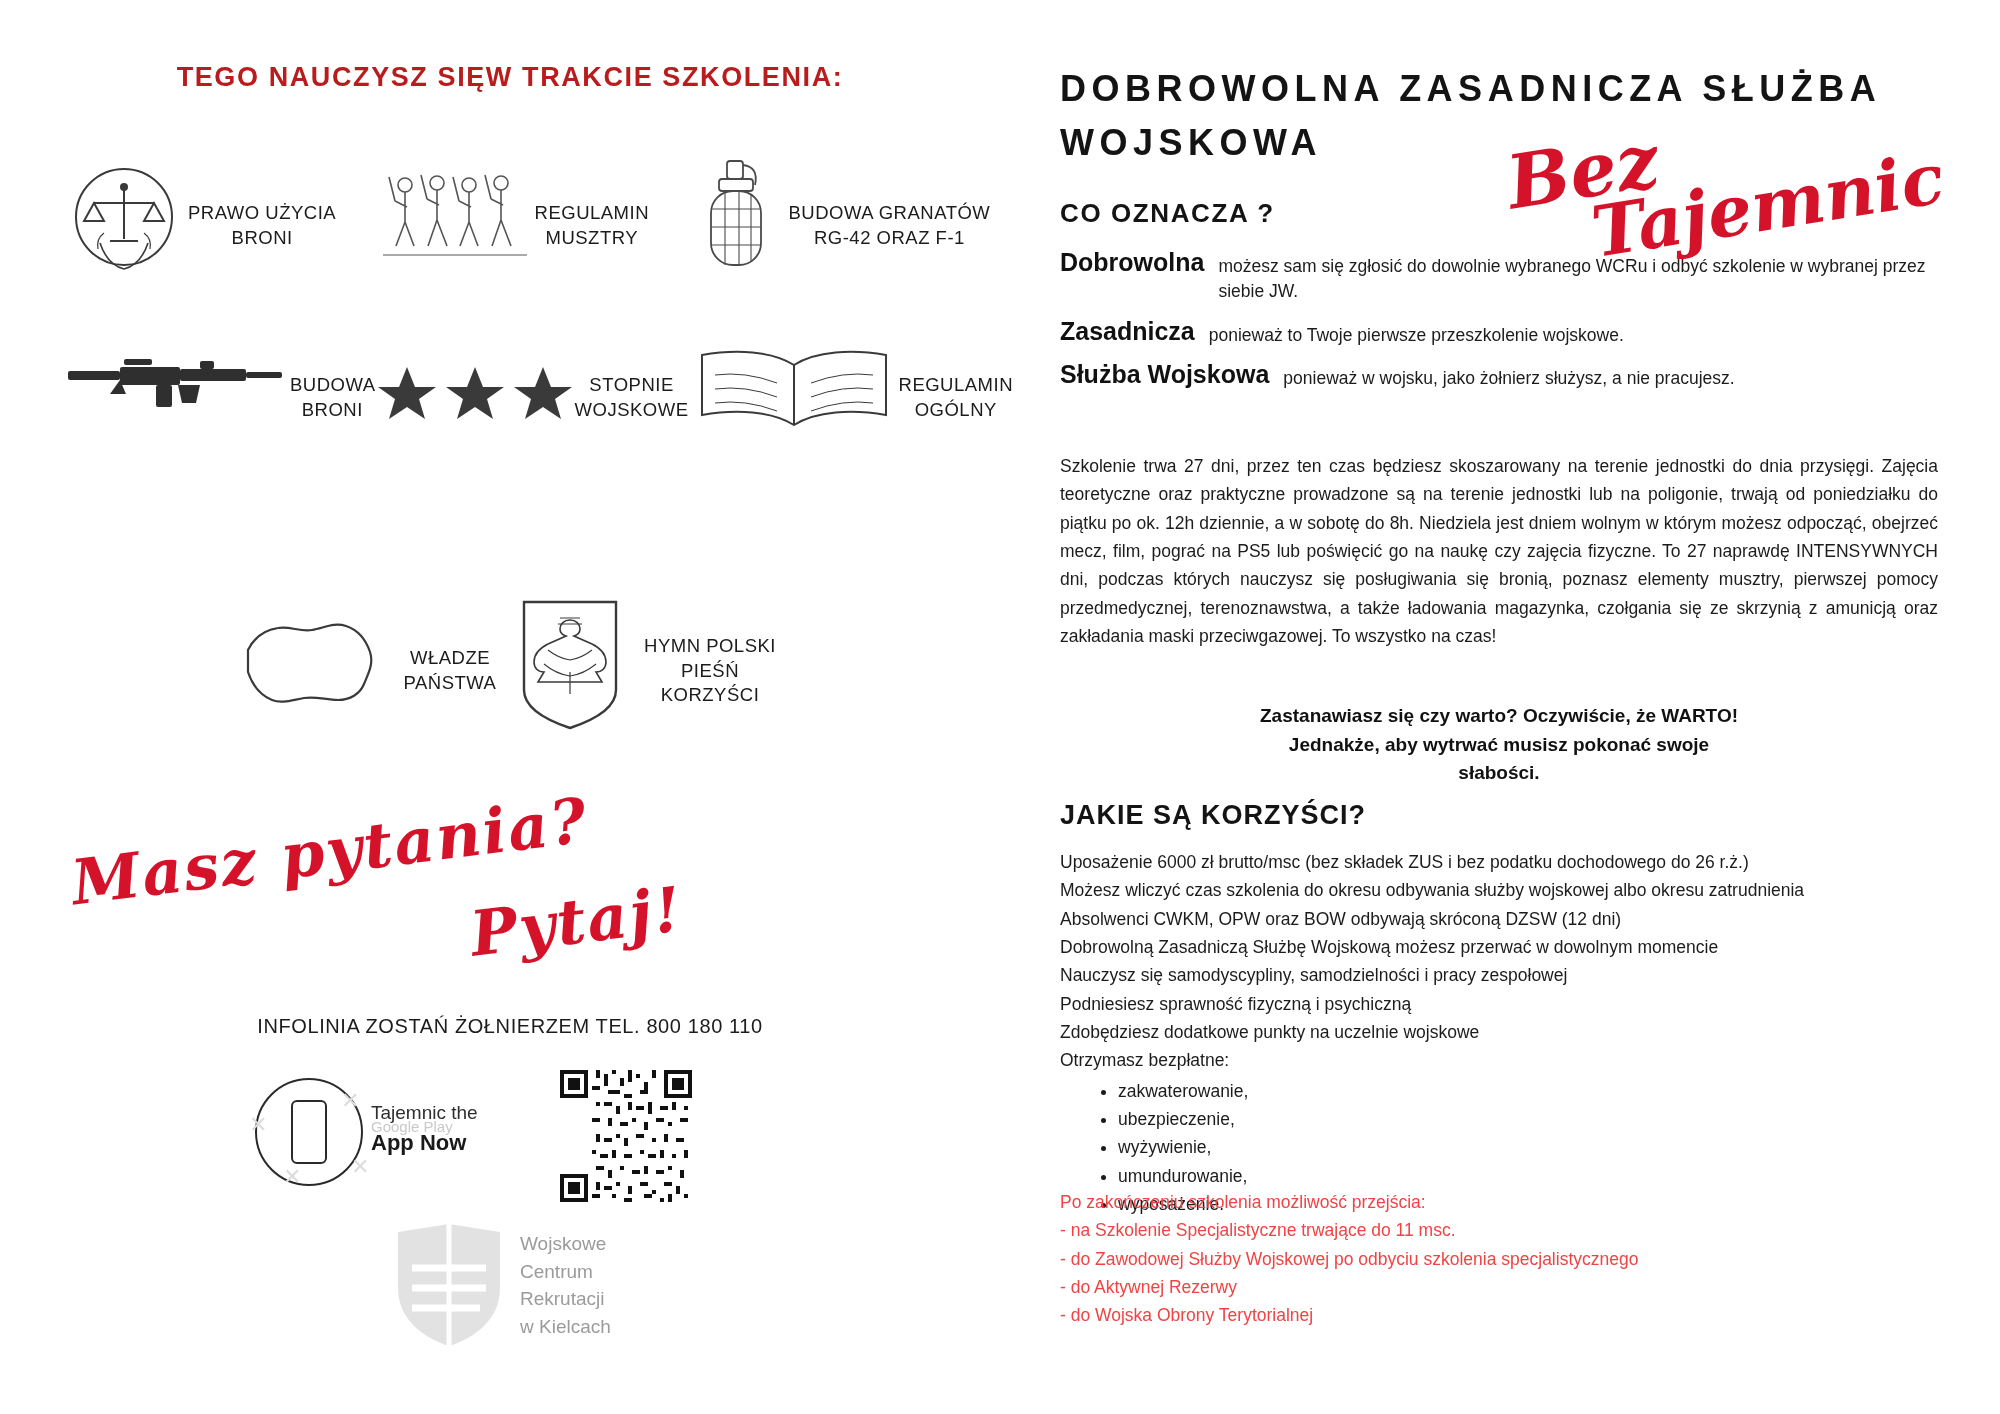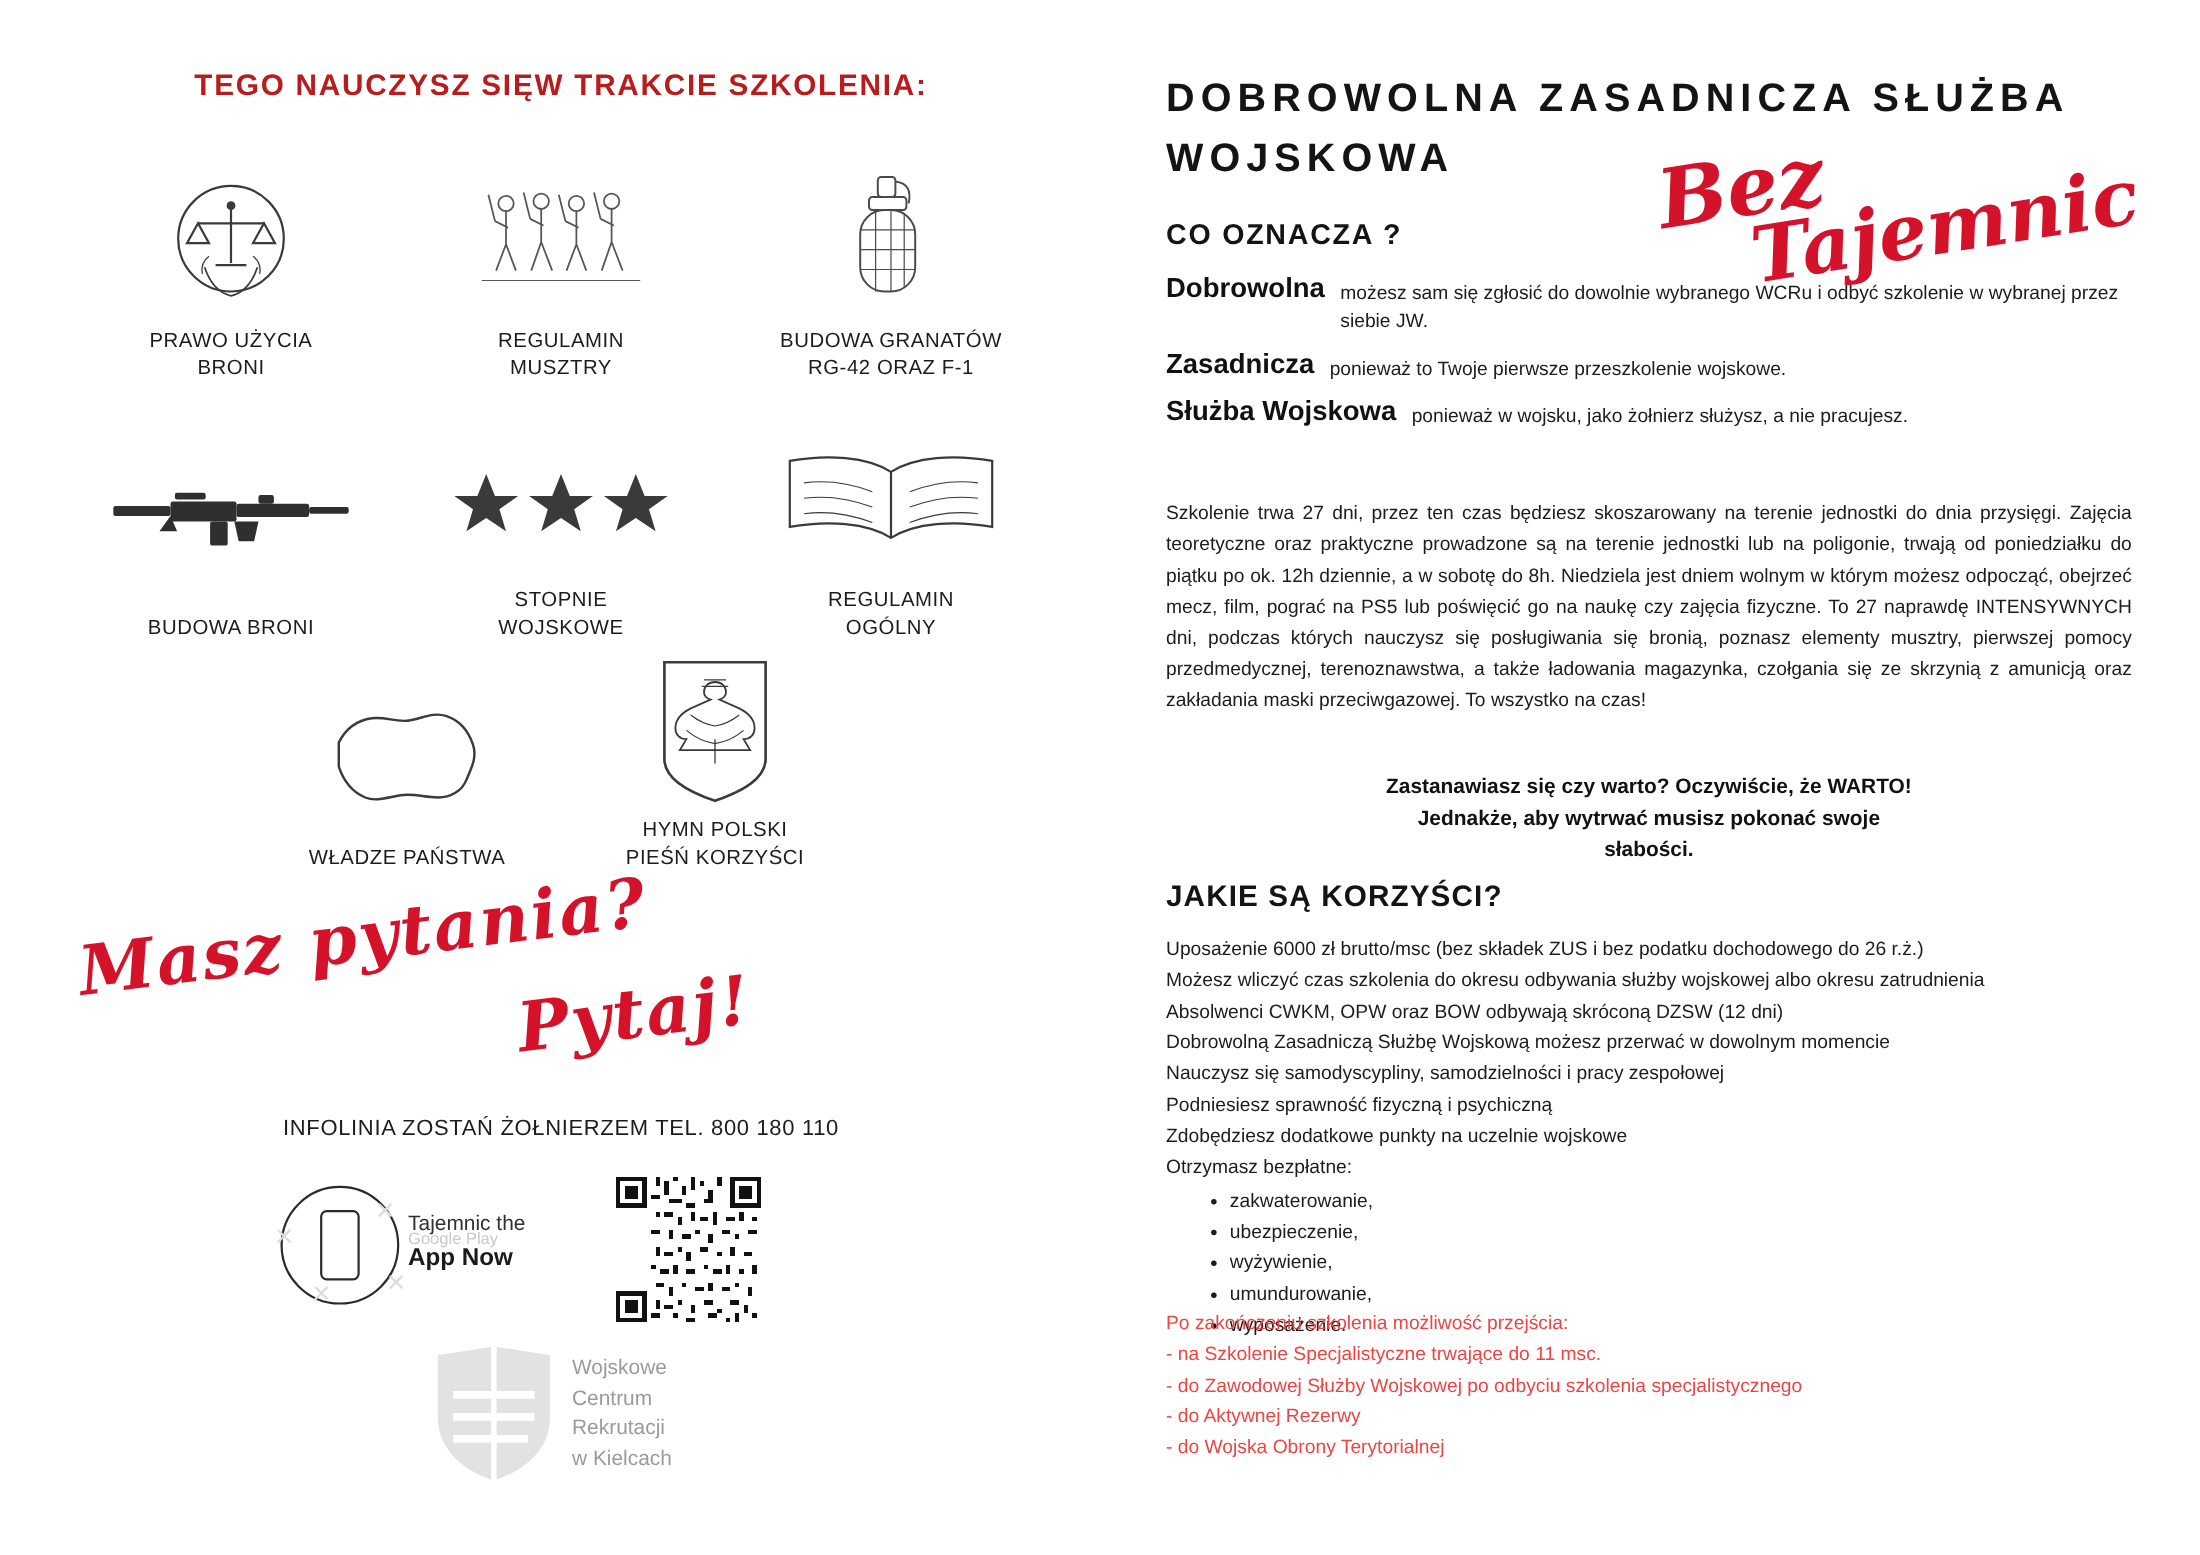"PRAWO UŻYCIA" .icon-cell { flex-direction: column -> row; justify-content: flex-end -> none }
